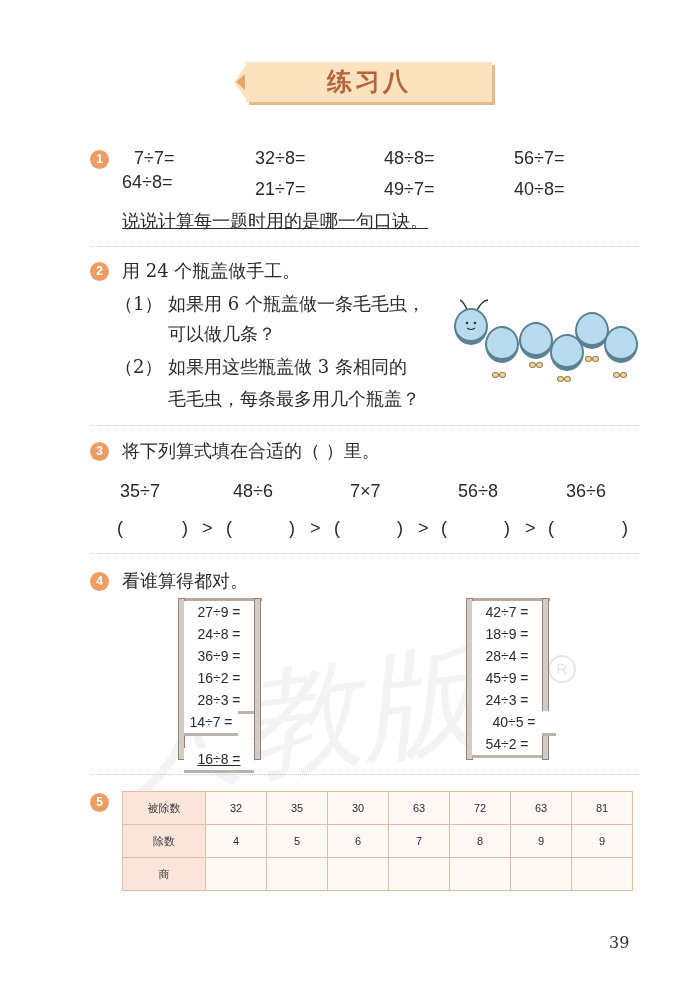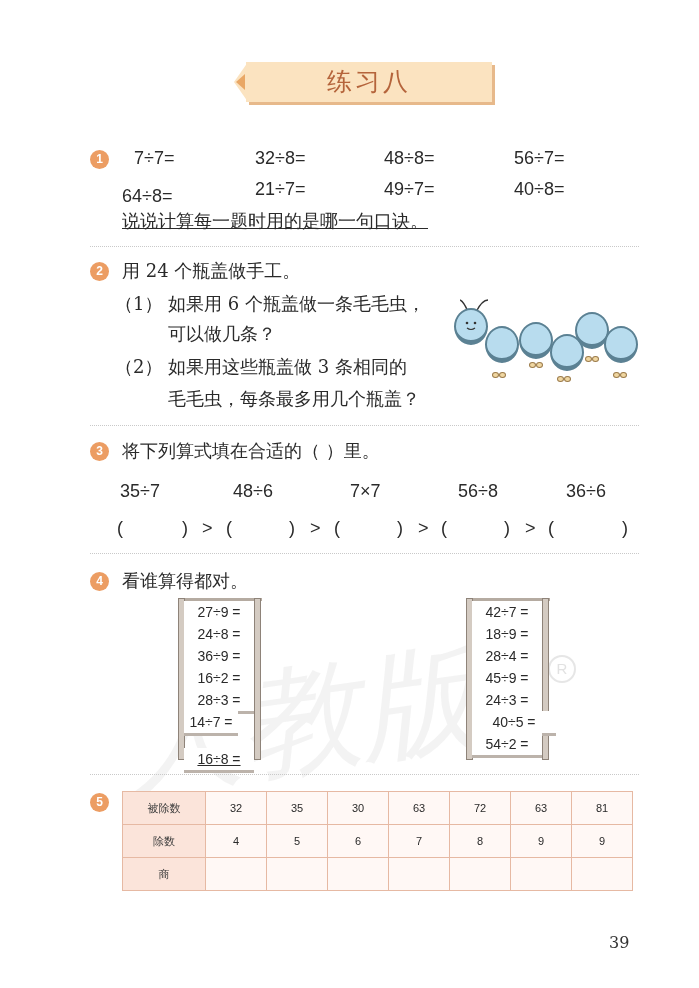"练习八" .banner .title { font-weight: normal -> bold }
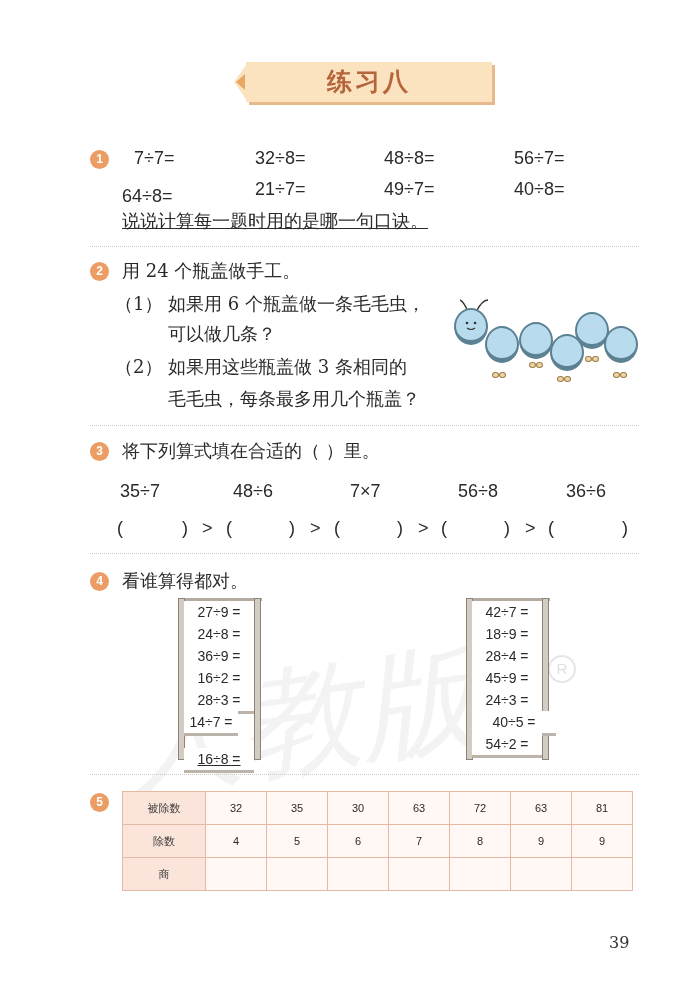"64÷8=" div.math { top: 186px -> 172px }
